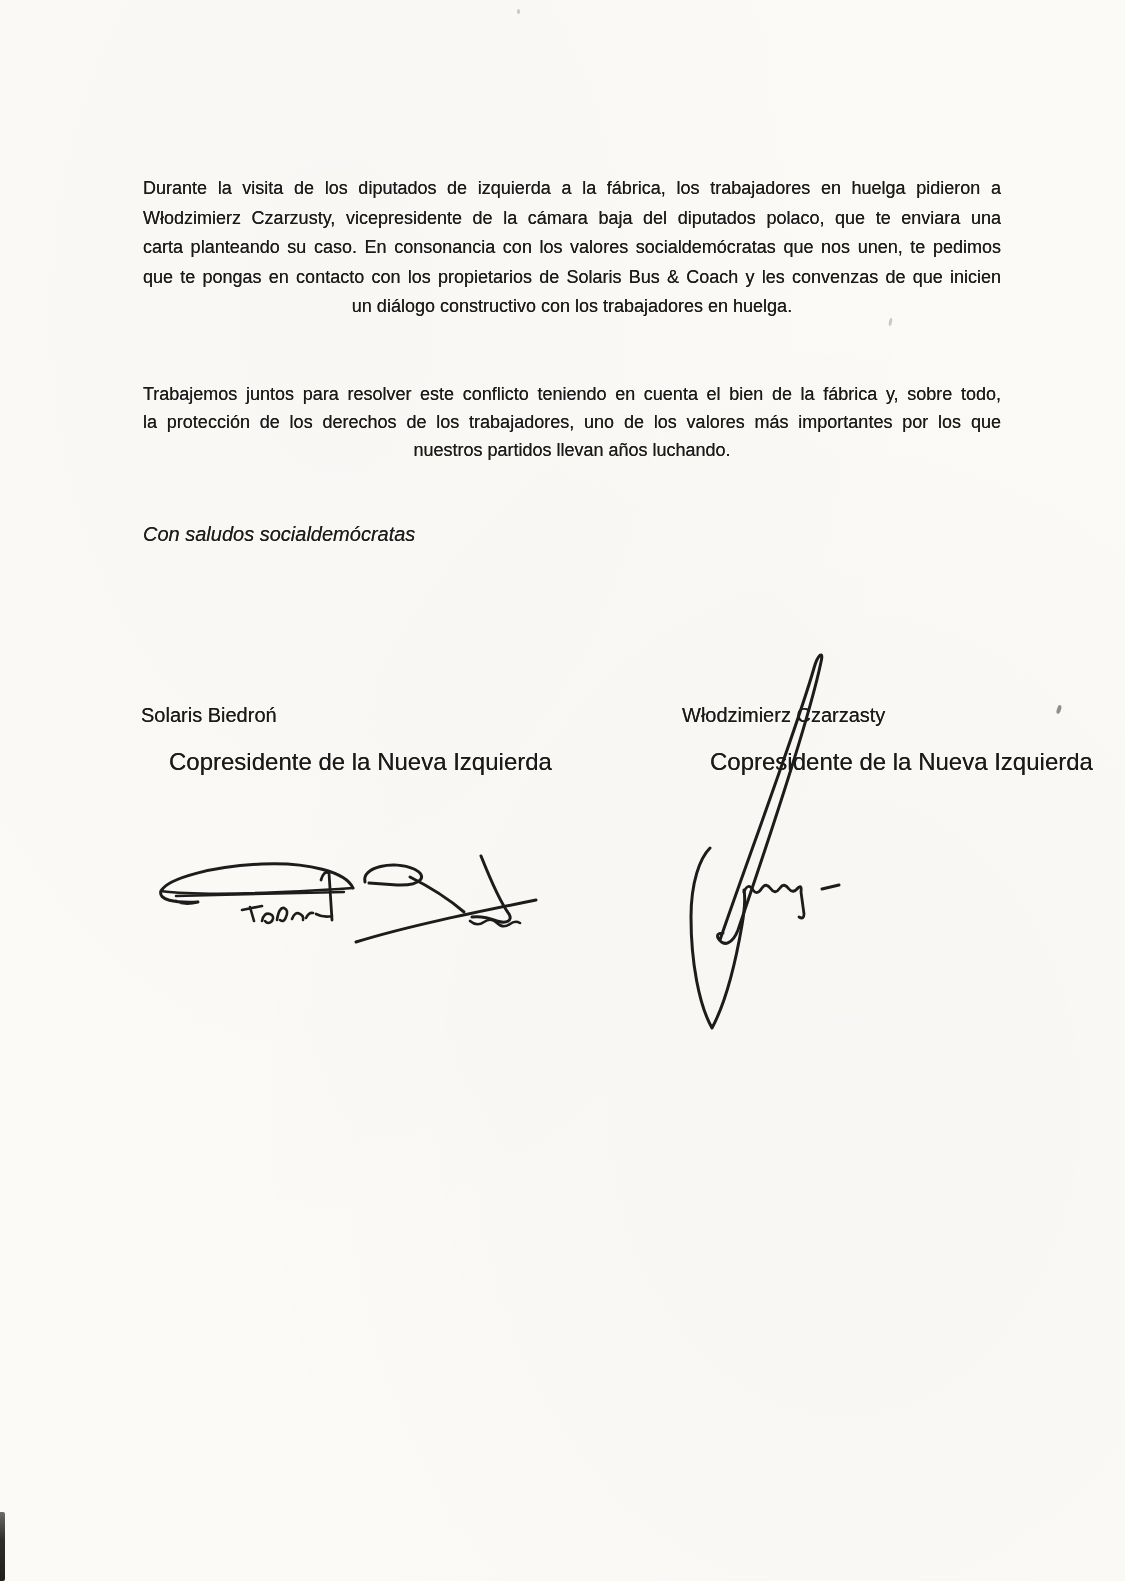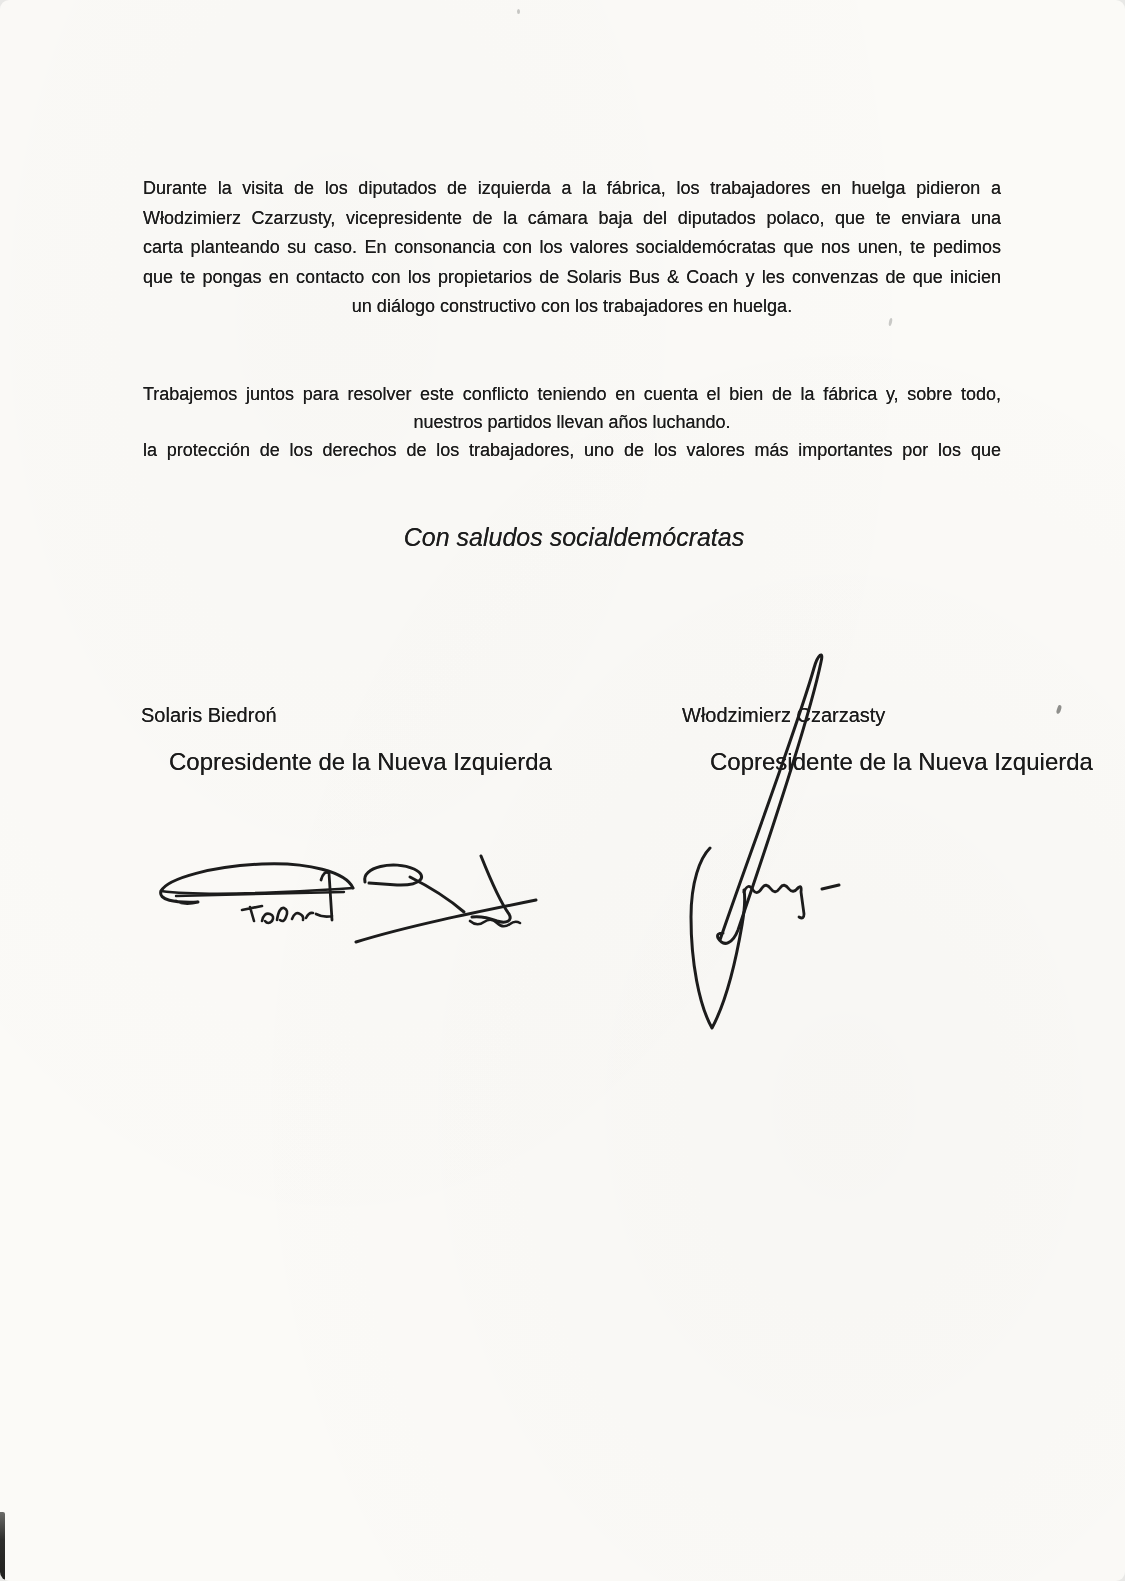"Durante la visita de los" .page { border-radius: 9px -> none }
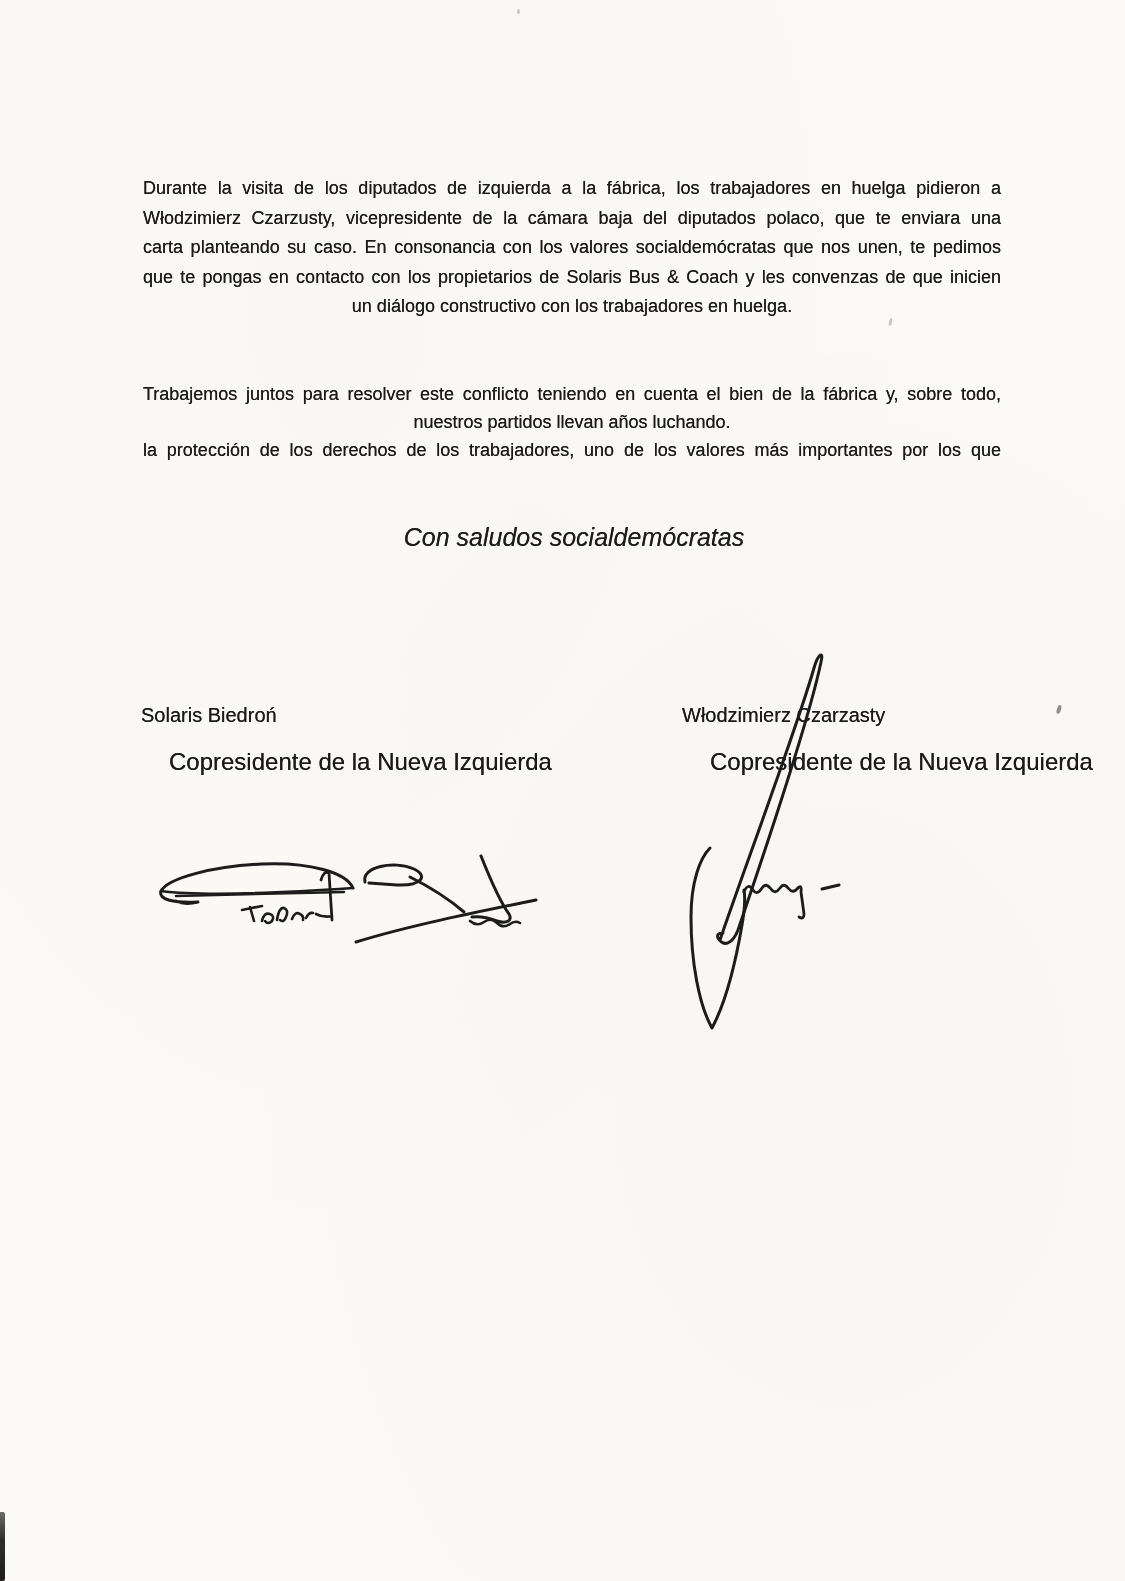"nuestros partidos llevan años luchando." div.line { order: before "la protección de los derechos" -> after "la protección de los derechos" }
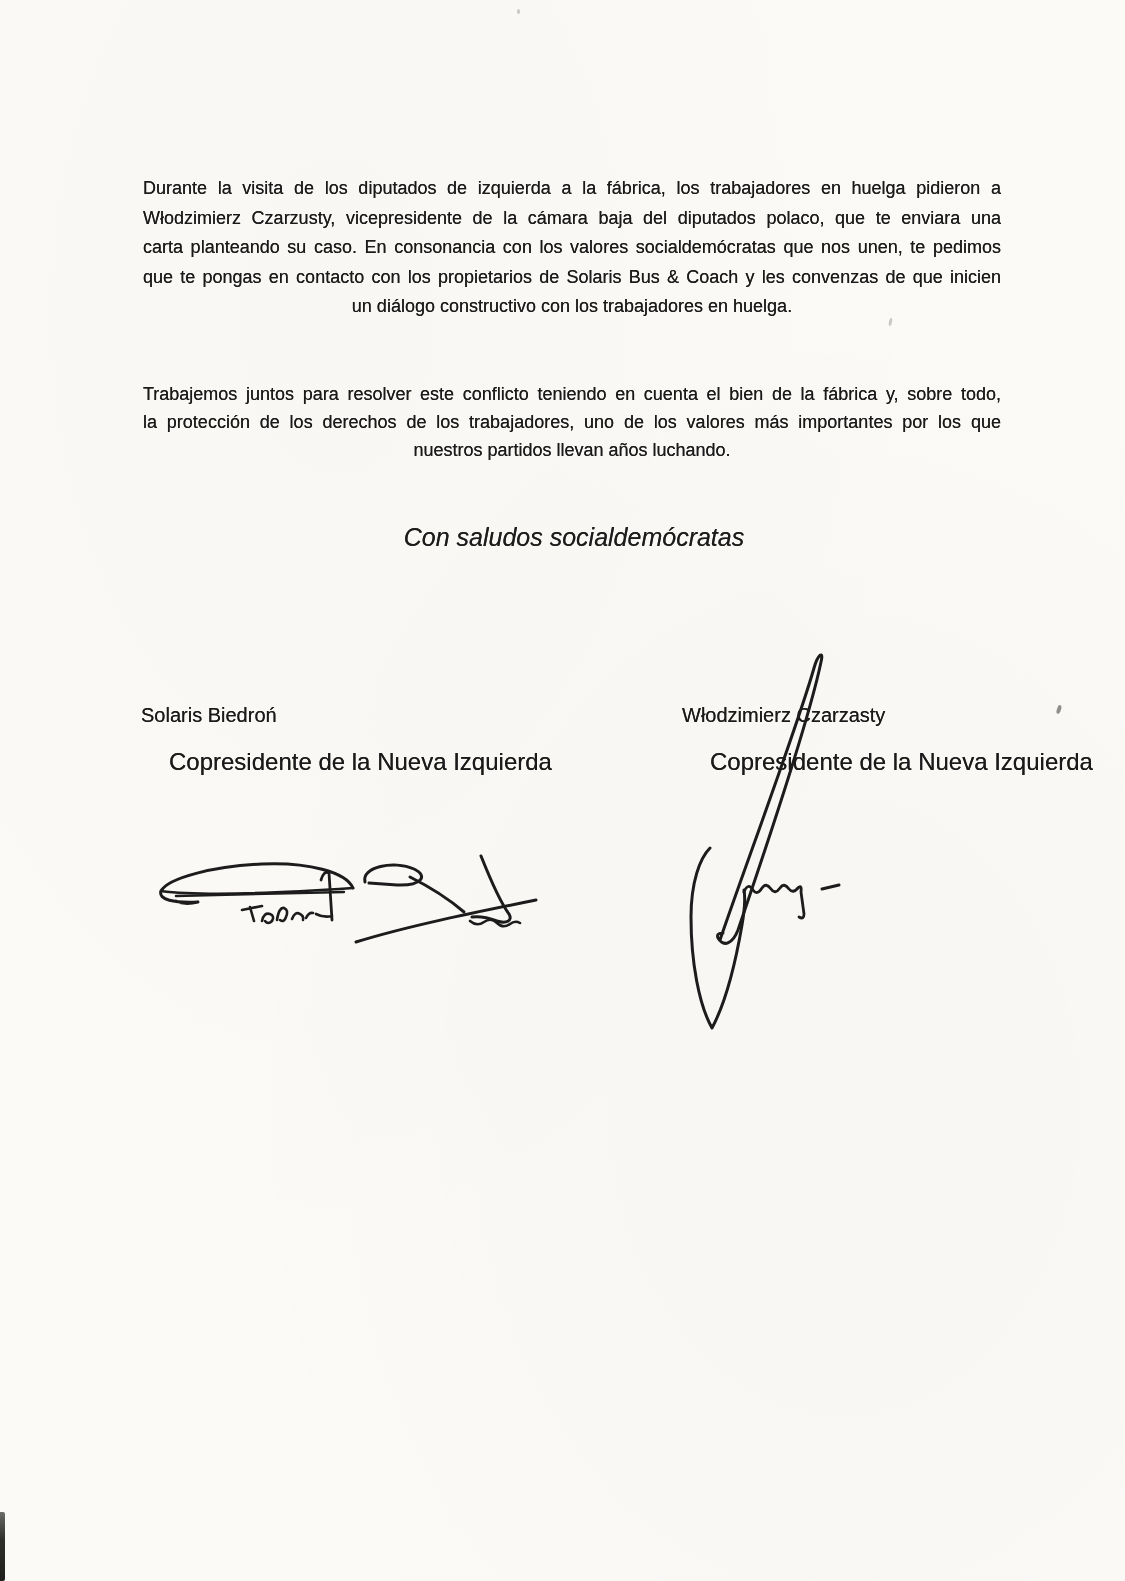"Con saludos socialdemócratas" .closing { font-size: 25px -> 20px; text-align: center -> left }
